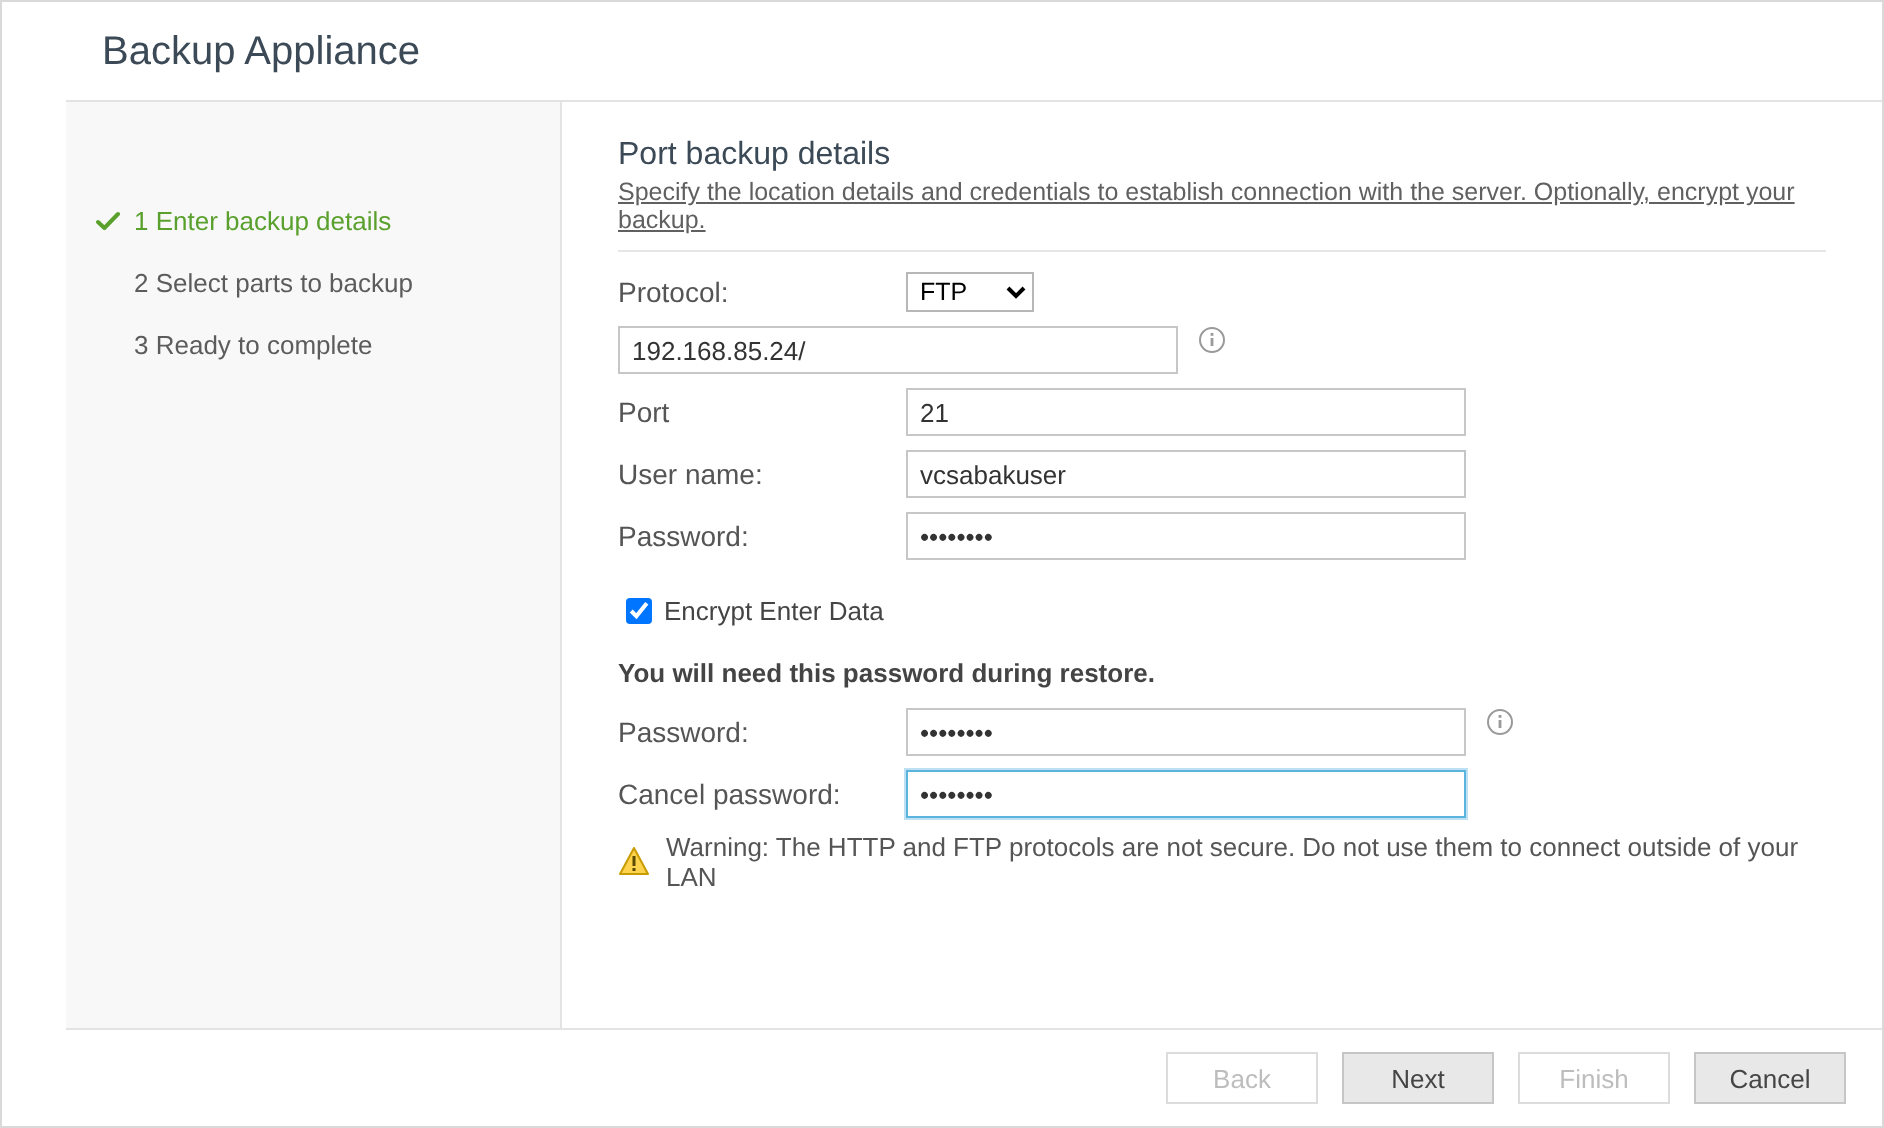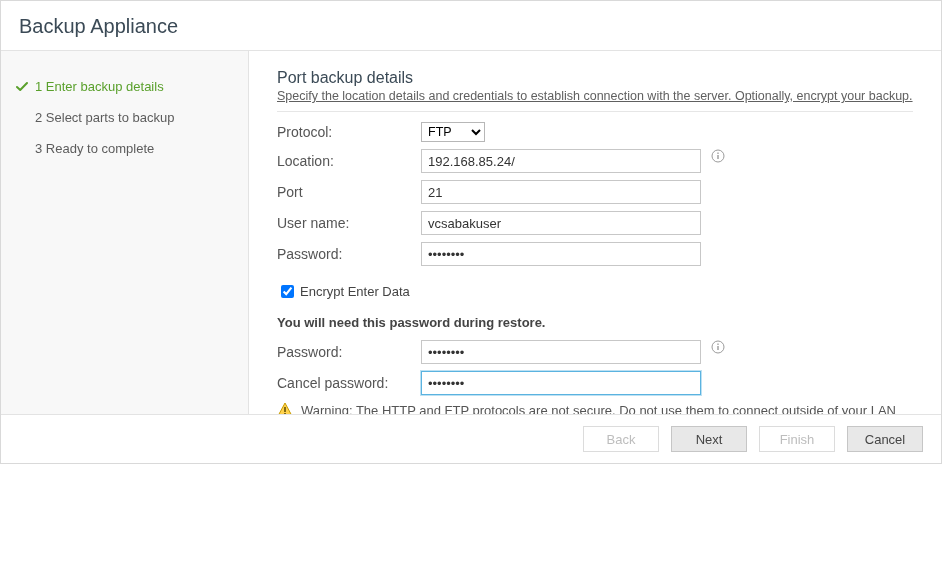"Backup Appliance" .dialog { height: 464px -> 564px; padding-left: none -> 32px }
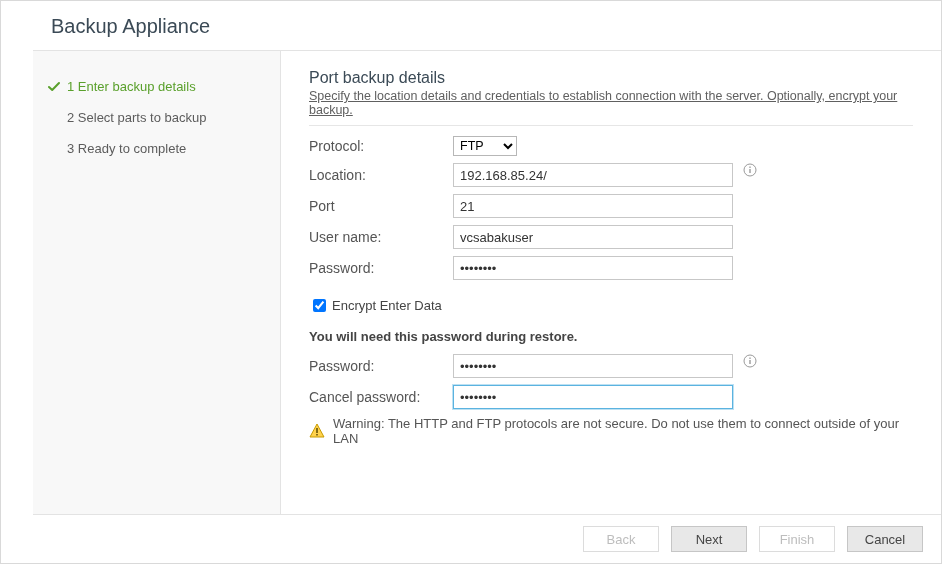"1 Enter backup details" .step.current { margin-top: none -> 24px }
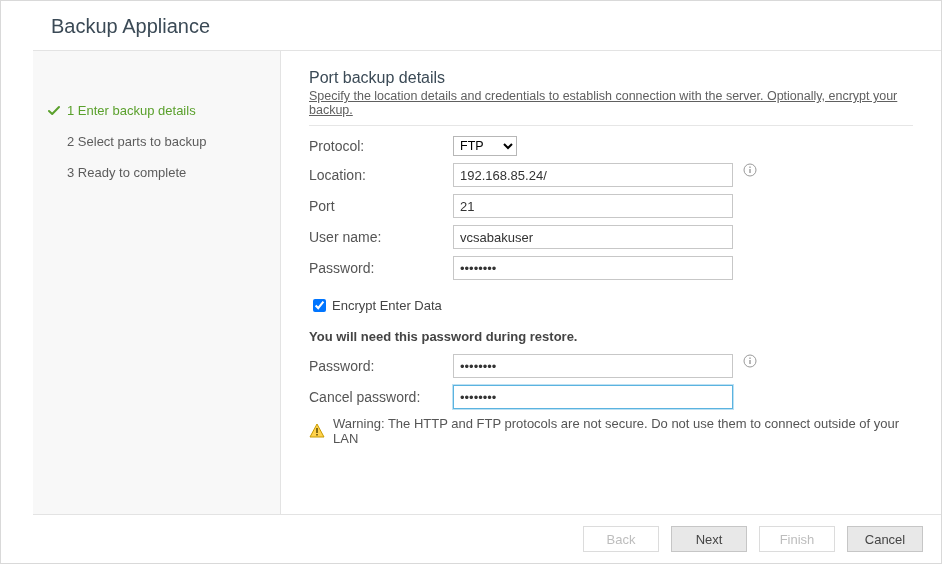"Location:" div.lbl { html: <div>Location:</div> -> none }
